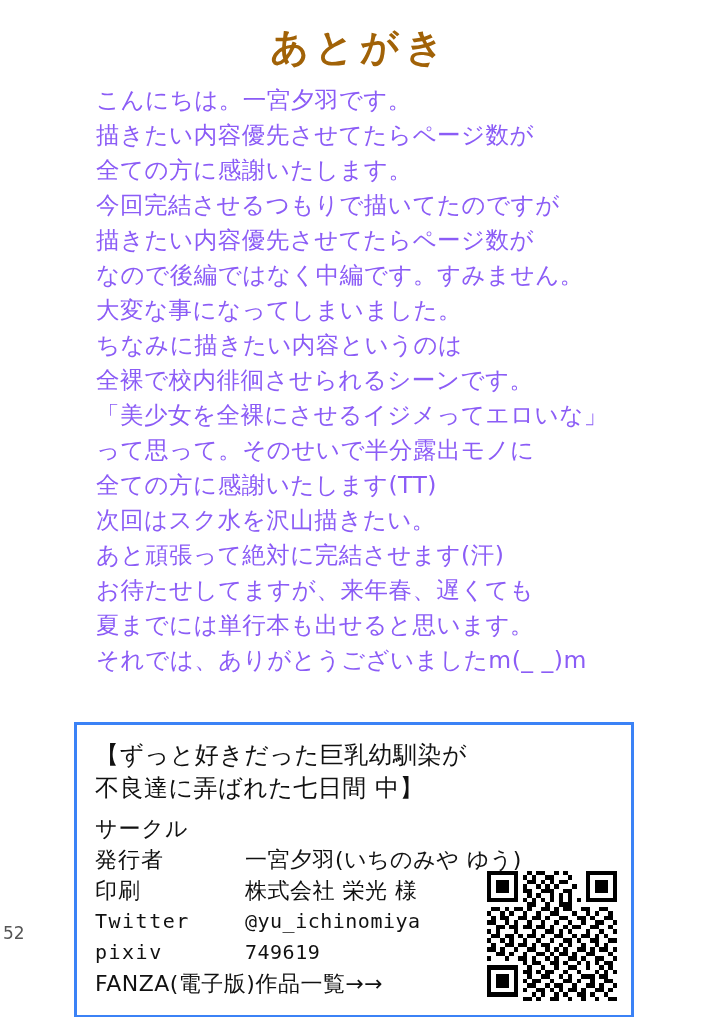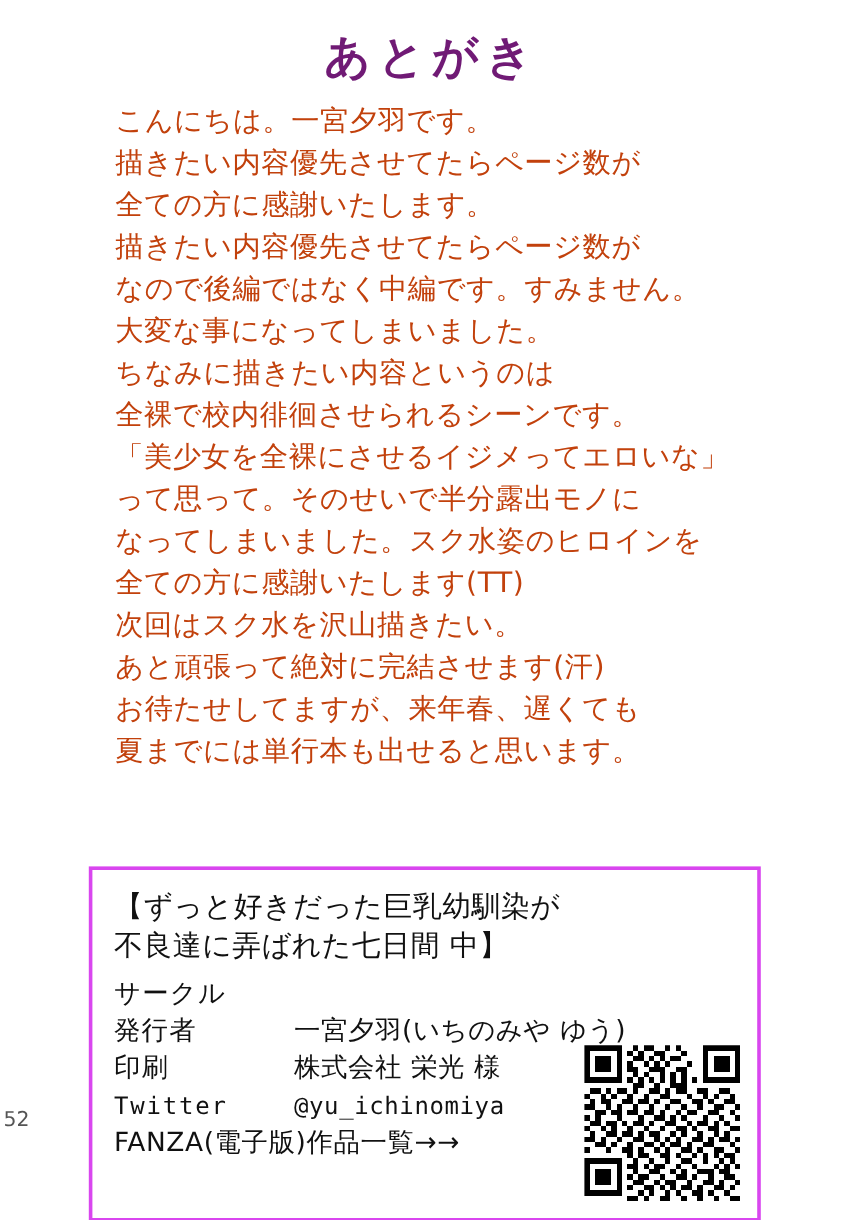"あとがき" .afterword-title { color: #701a75 -> #a16207 }
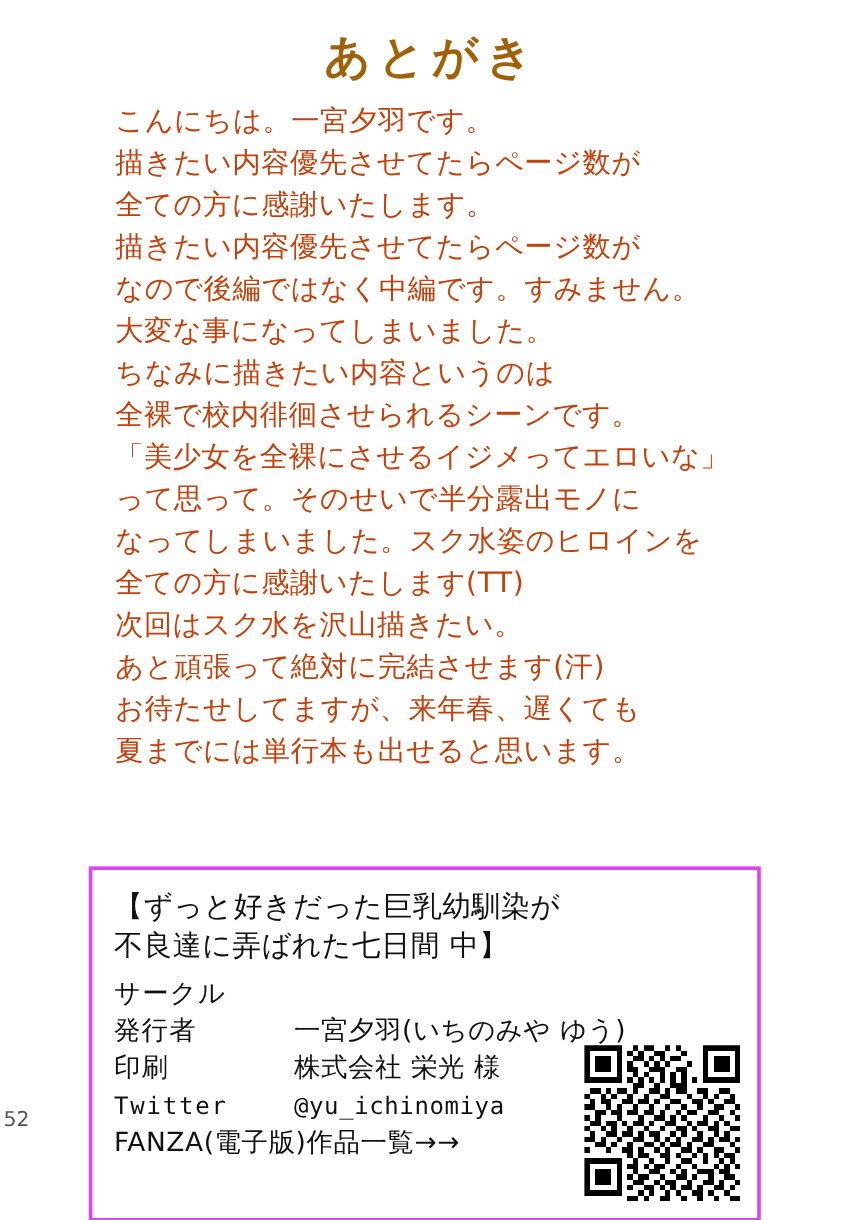"こんにちは。一宮夕羽です。" .body-text { color: #c2410c -> #8b5cf6 }
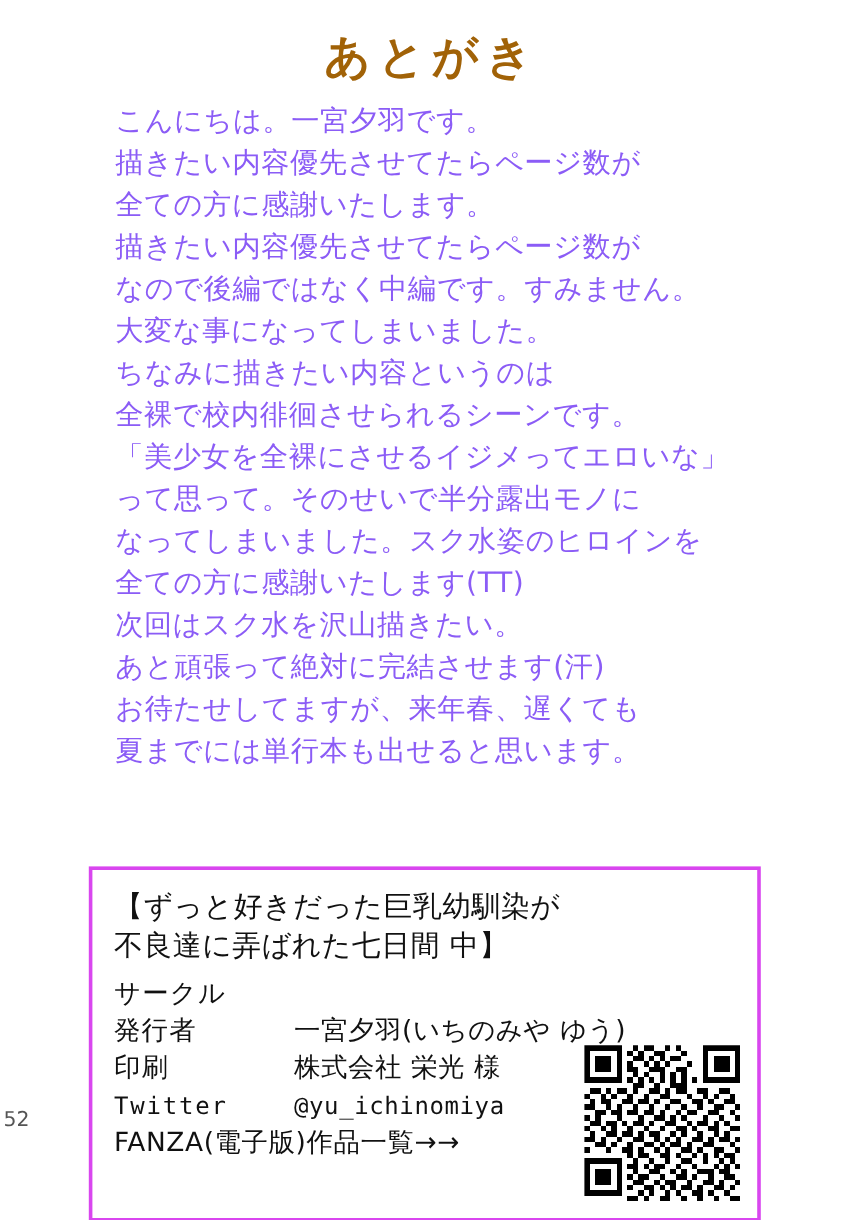"今回完結させるつもりで描いてたのですが" div.body-line { html: none -> <div>今回完結させるつもりで描いてたのですが</div> }
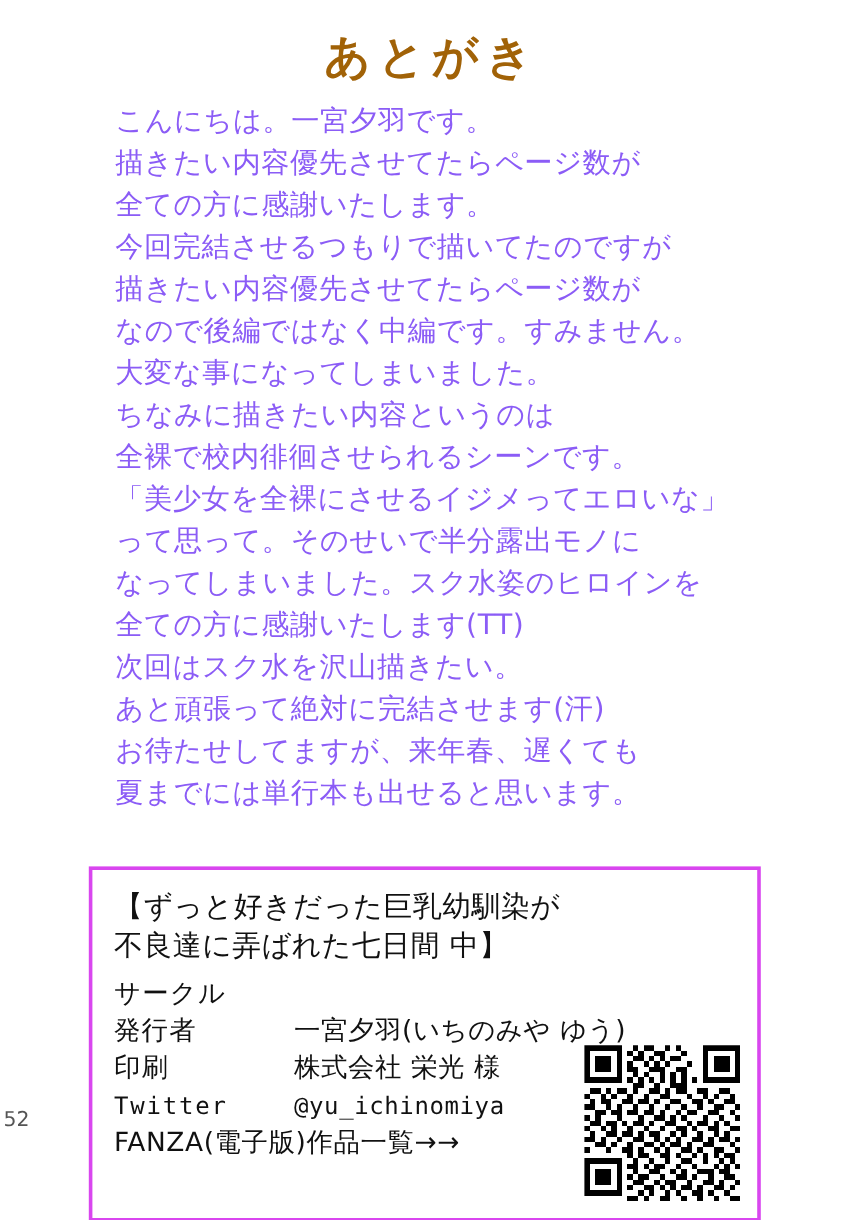"なってしまいました。スク水姿のヒロインを" div.body-line { html: <div>なってしまいました。スク水姿のヒロインを</div> -> none }
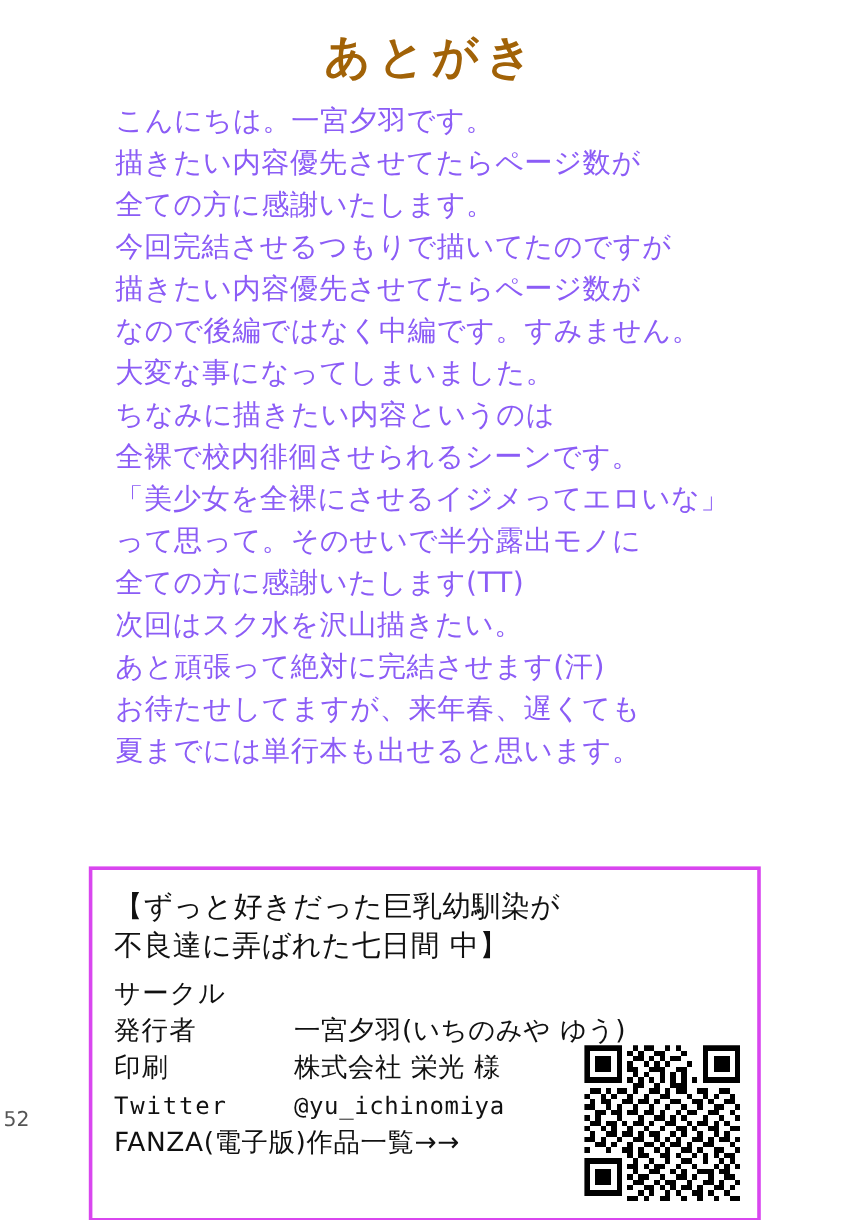"それでは、ありがとうございましたm(_ _)m" div.body-line { html: none -> <div>それでは、ありがとうございましたm(_ _)m</div> }
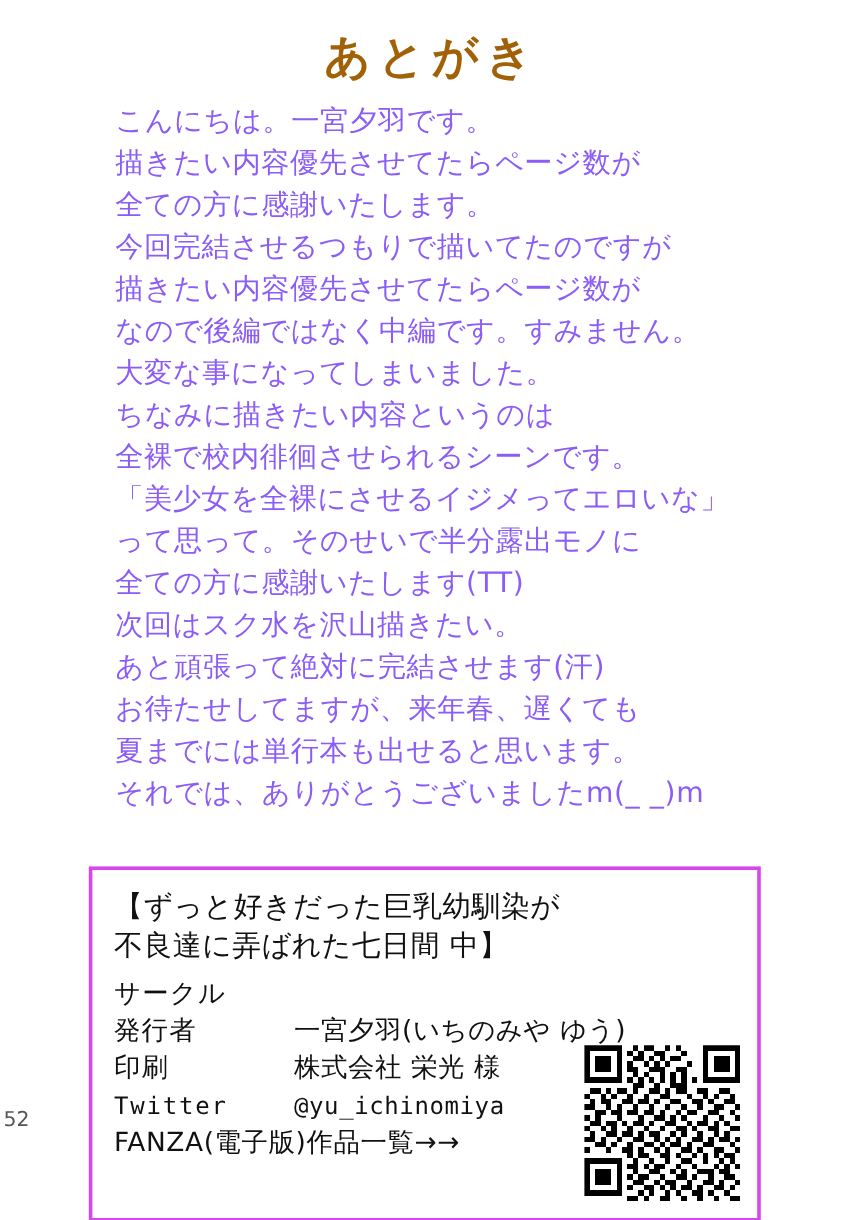"【ずっと好きだった巨乳幼馴染が" .credits-box { border: 3px solid #d946ef -> 3px solid #3b82f6 }
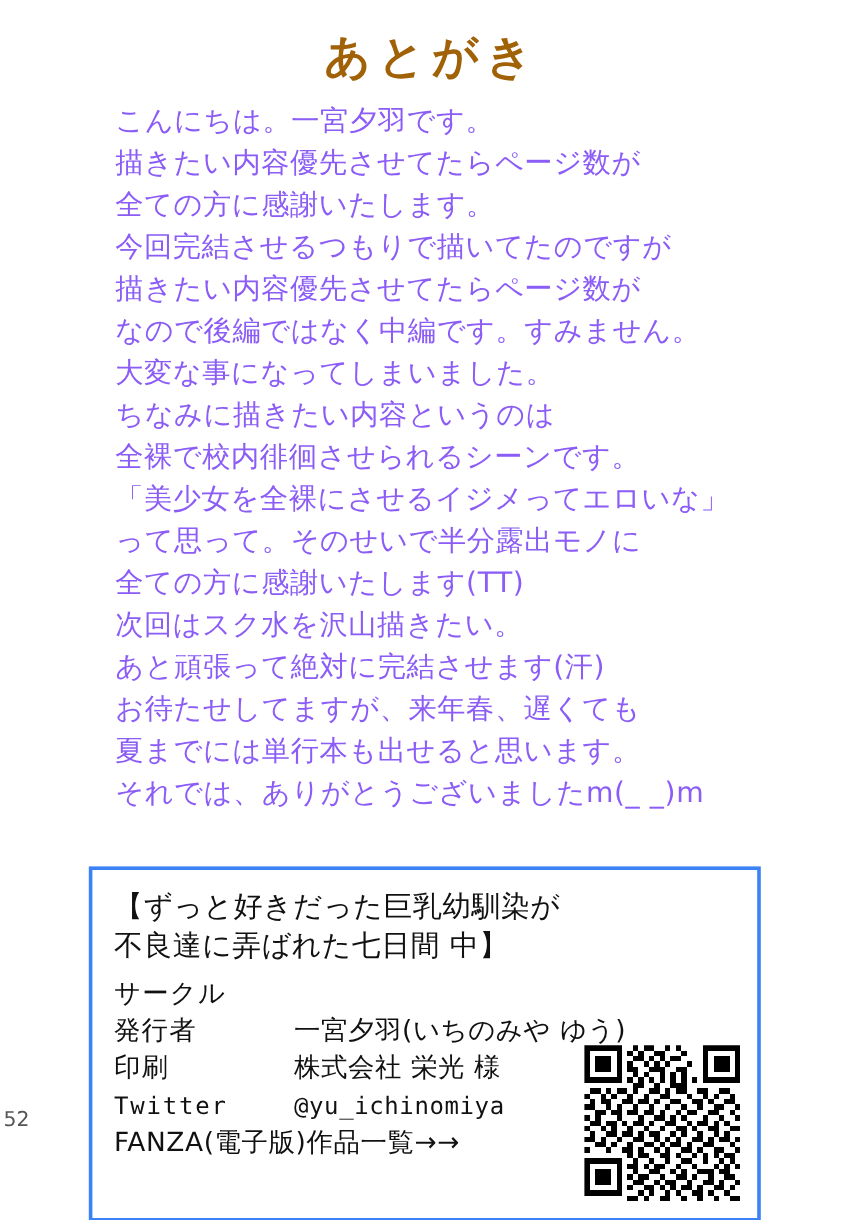"pixiv" div.credit-row { html: none -> <div> <span>pixiv</span> <span>749619</span> </div> }
